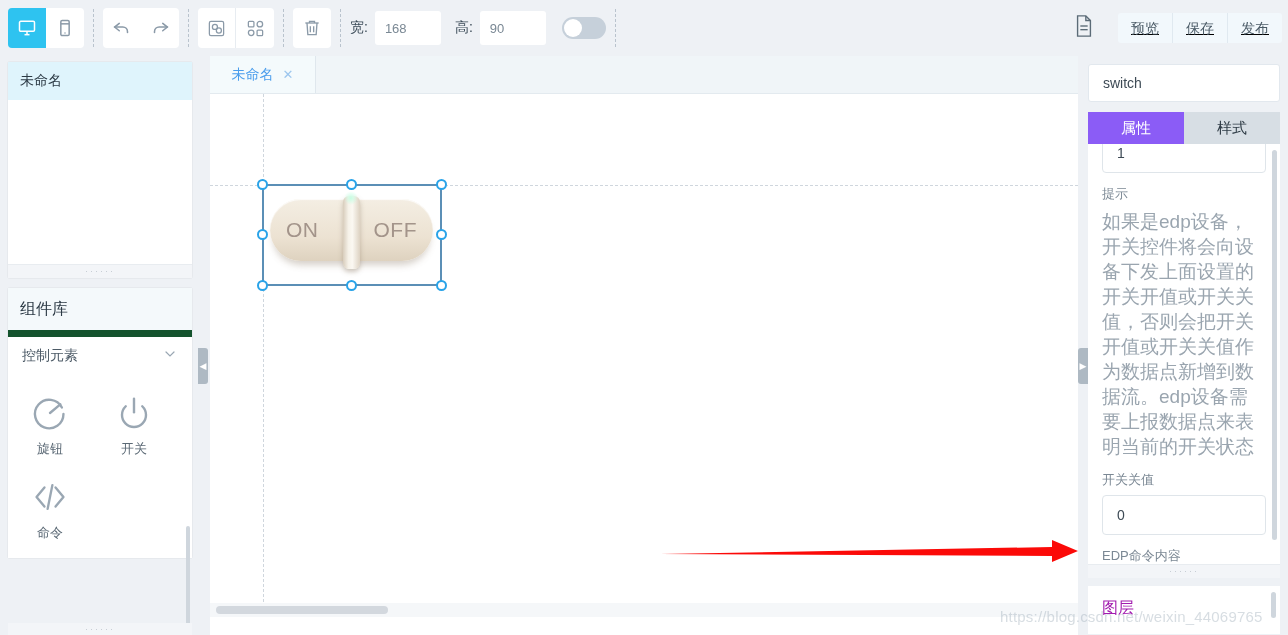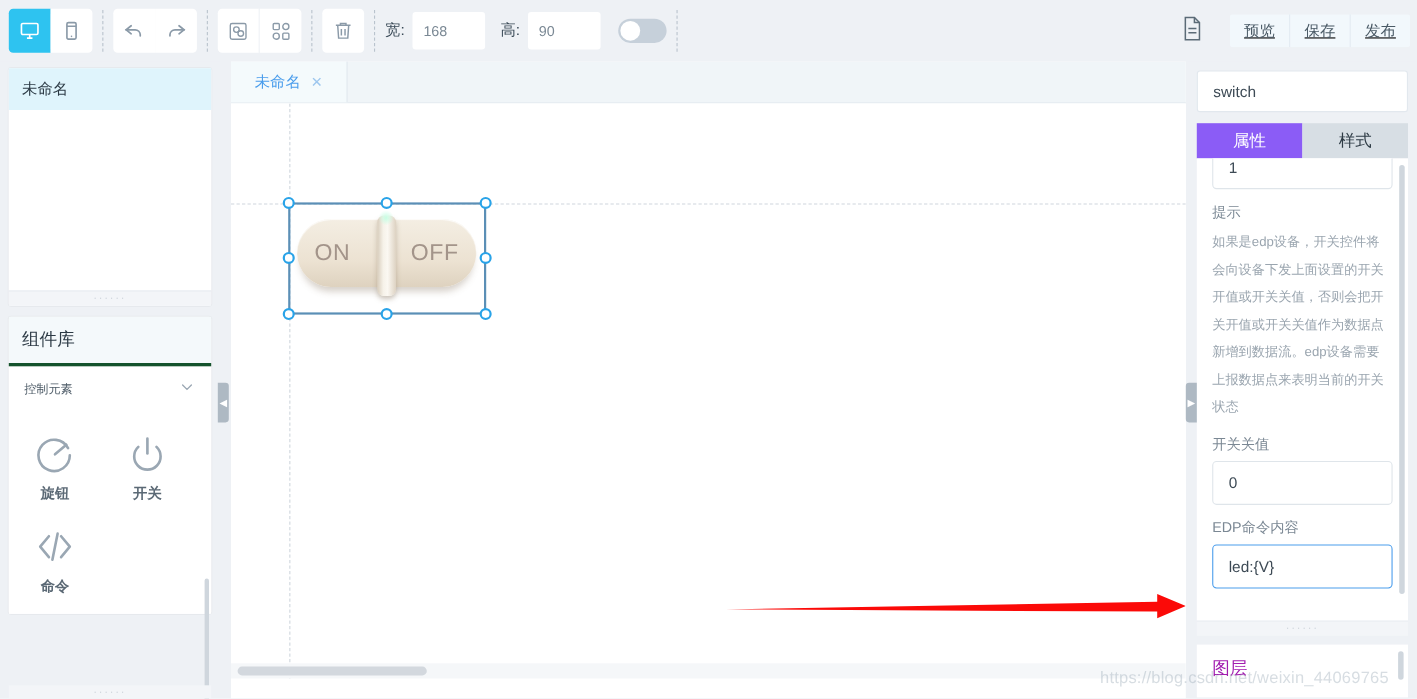"如果是edp设备，开关控件将会向设备下发上面设置的开关开值或开关关值，否则会把开" .rp-help { font-size: 12px -> 19px }
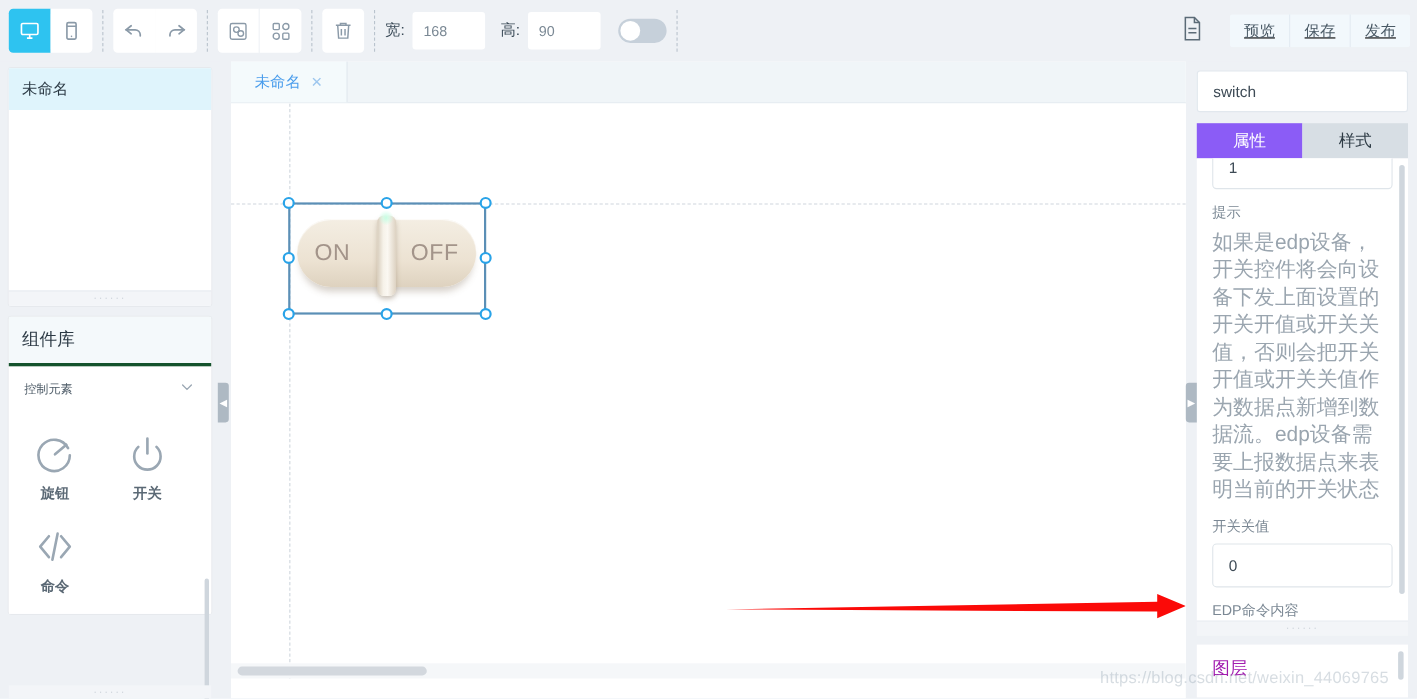"控制元素" .lib-group-head { border-top: 3px solid #14532d -> 7px solid #14532d; font-size: 11px -> 14px }
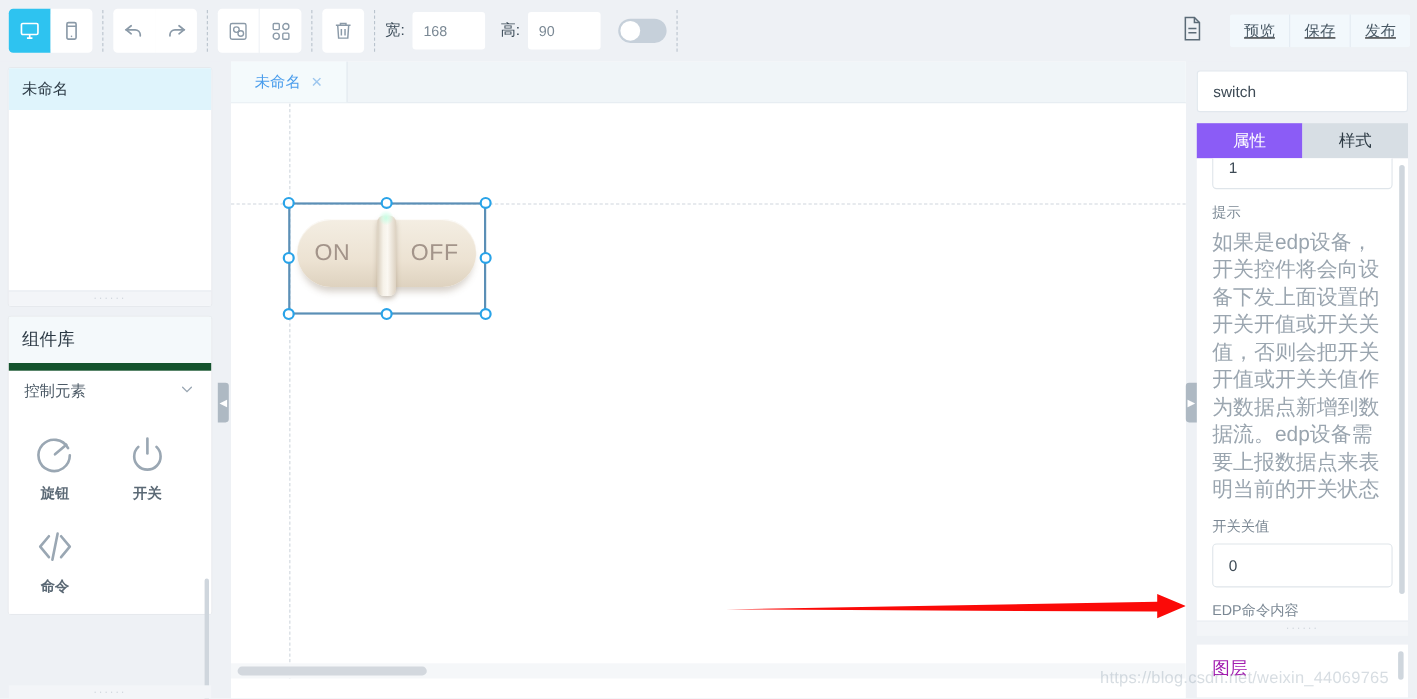"旋钮" .comp-label { font-weight: bold -> none }
